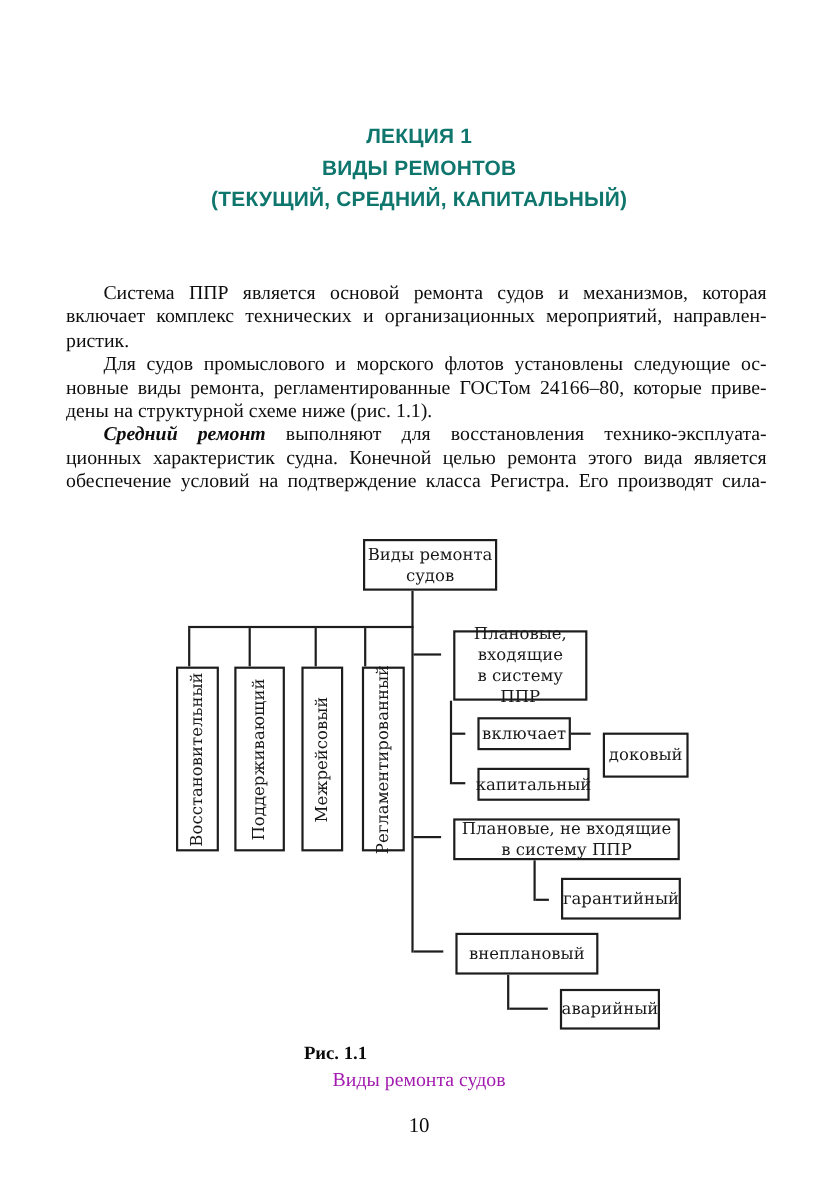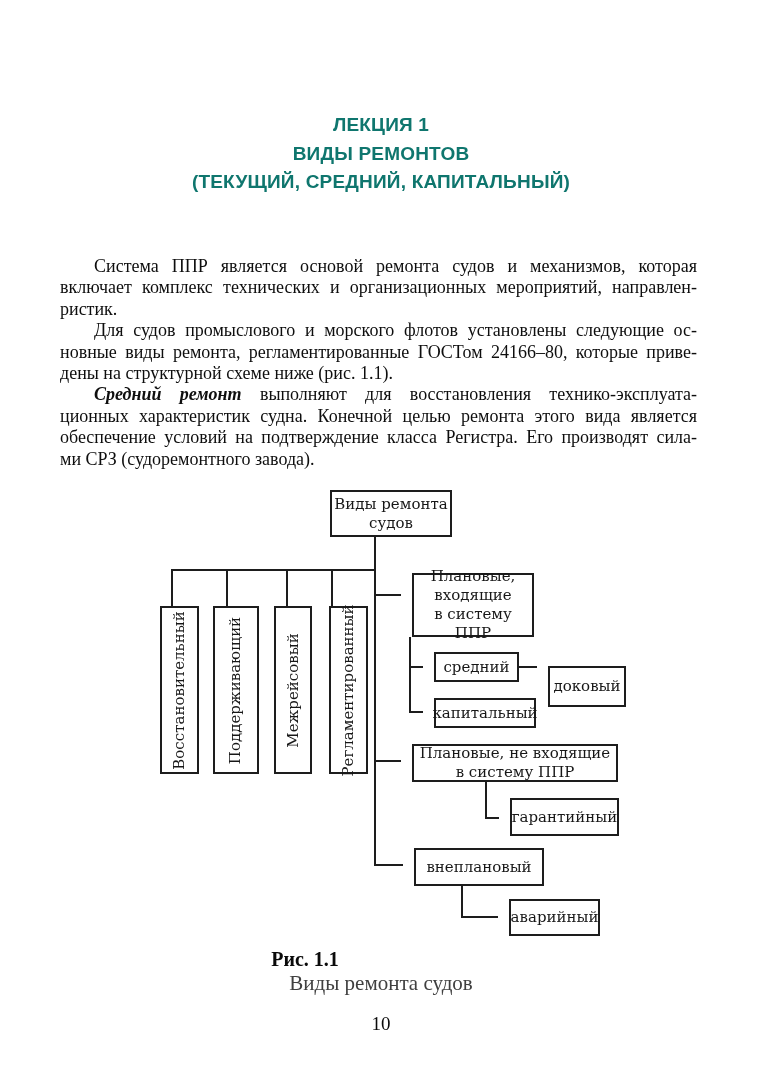"ми СРЗ (судоремонтного завода)." div.tl { html: <div>ми СРЗ (судоремонтного завода).</div> -> none }
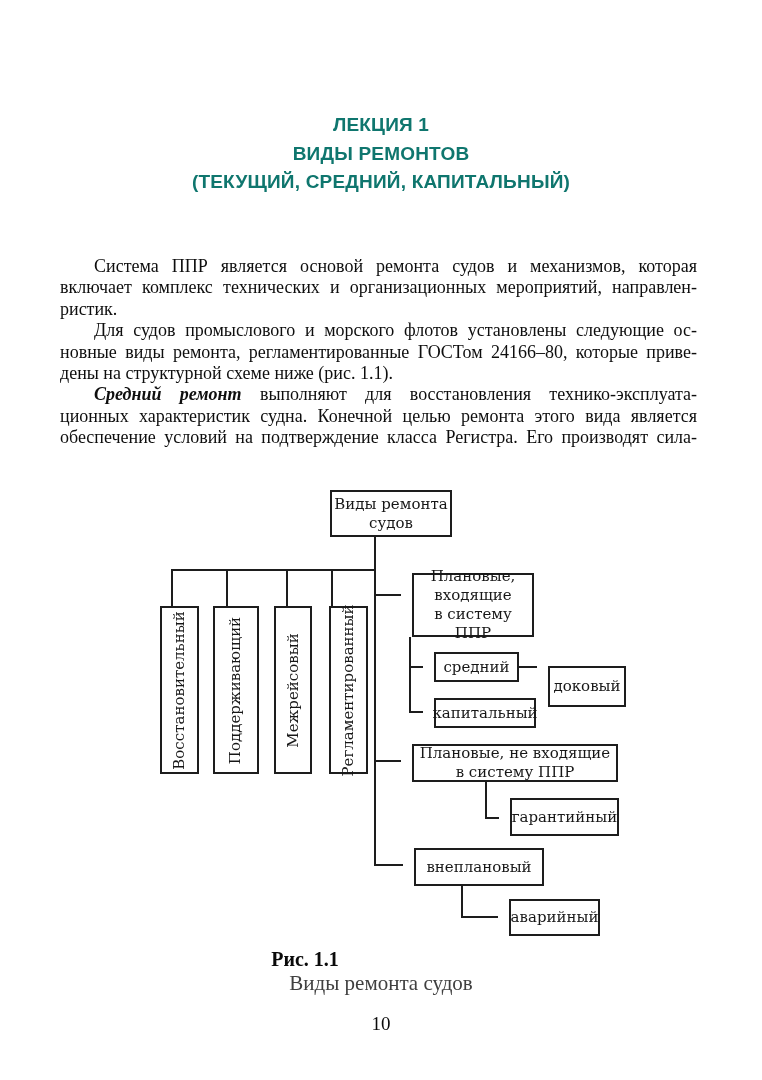"средний" div { text: средний -> включает }
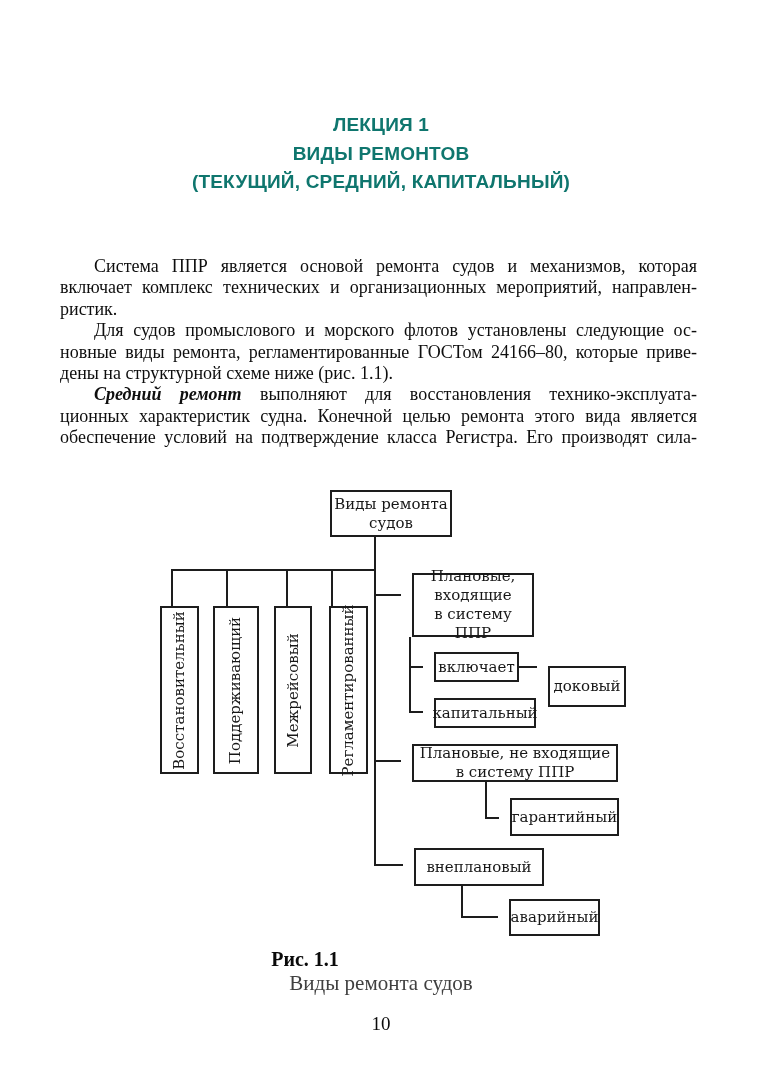"Рис. 1.1" .caption-label { font-size: 20px -> 17px }
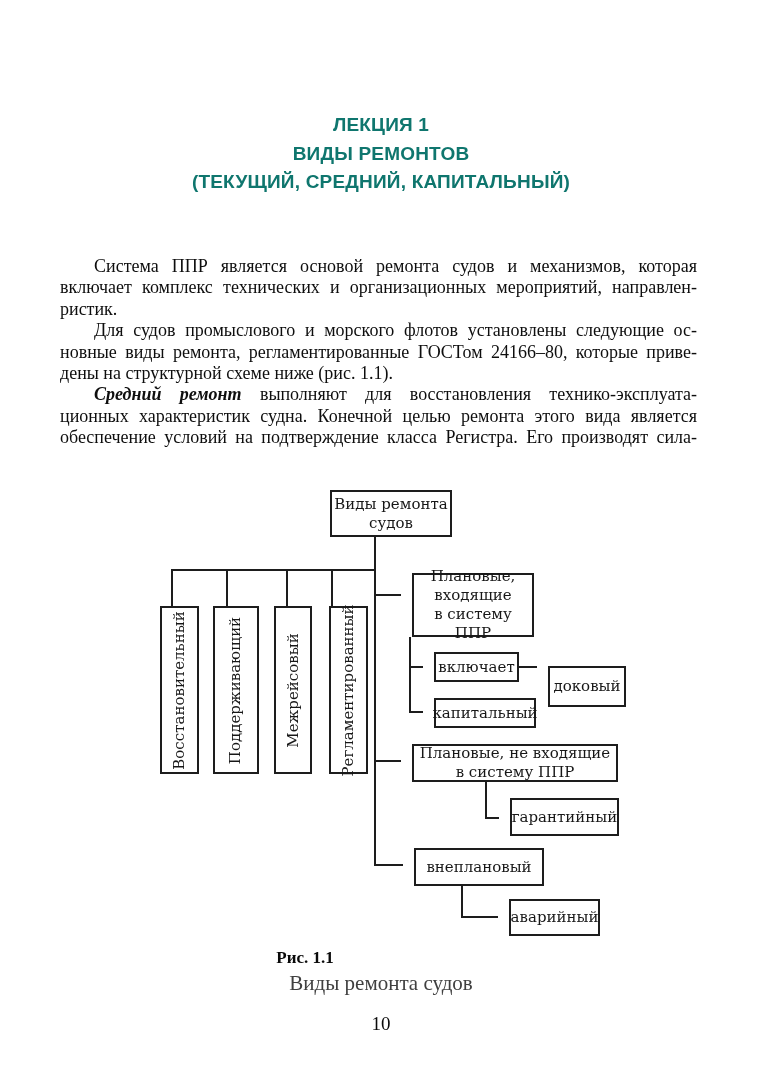"Виды ремонта судов" .caption-text { color: #404040 -> #a21caf; font-size: 21px -> 18px }
